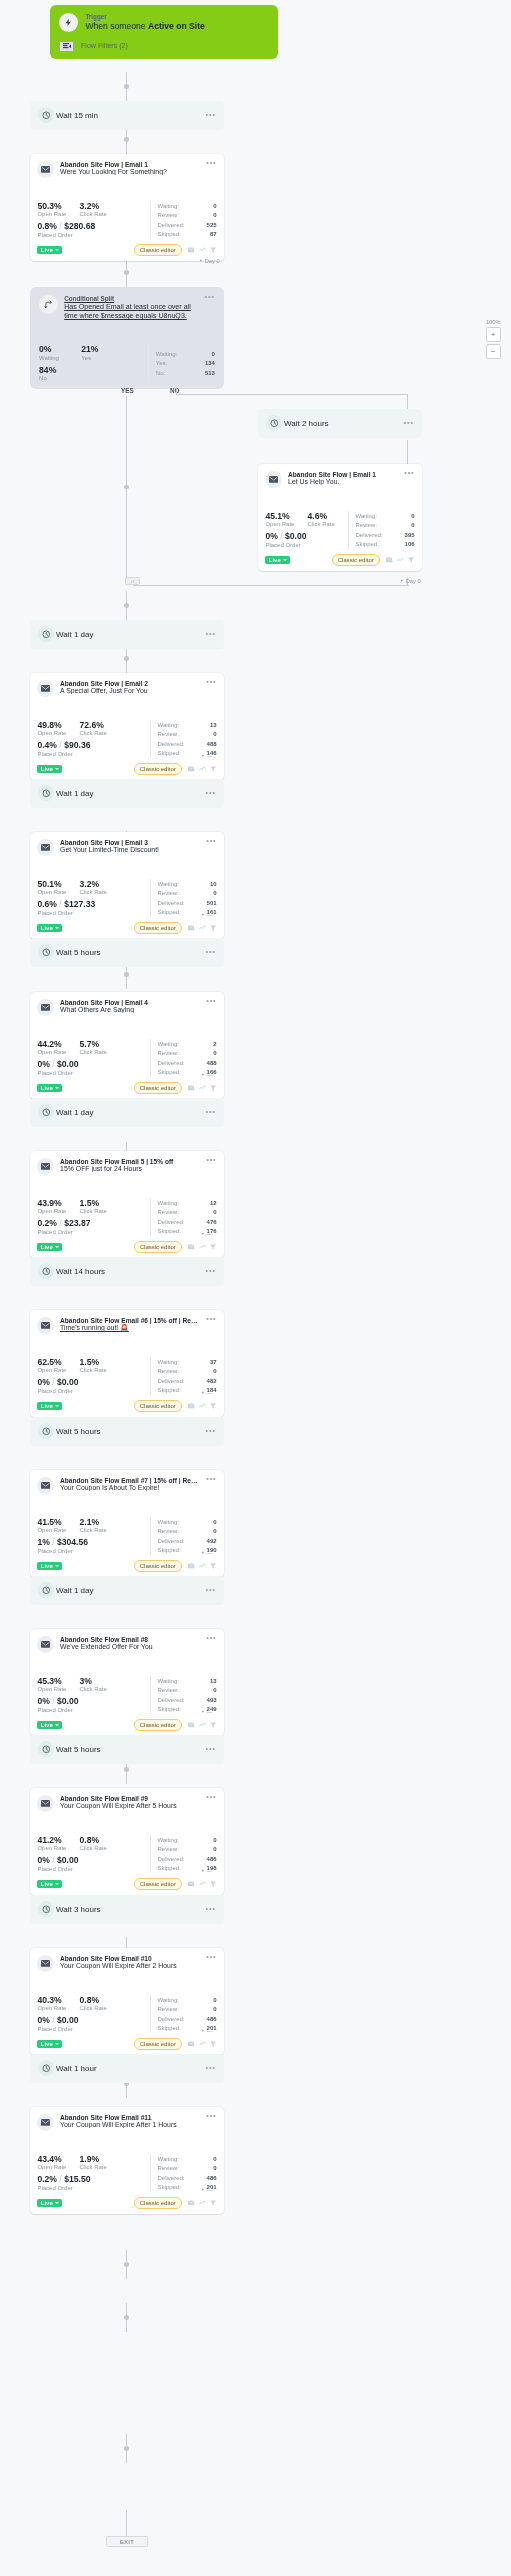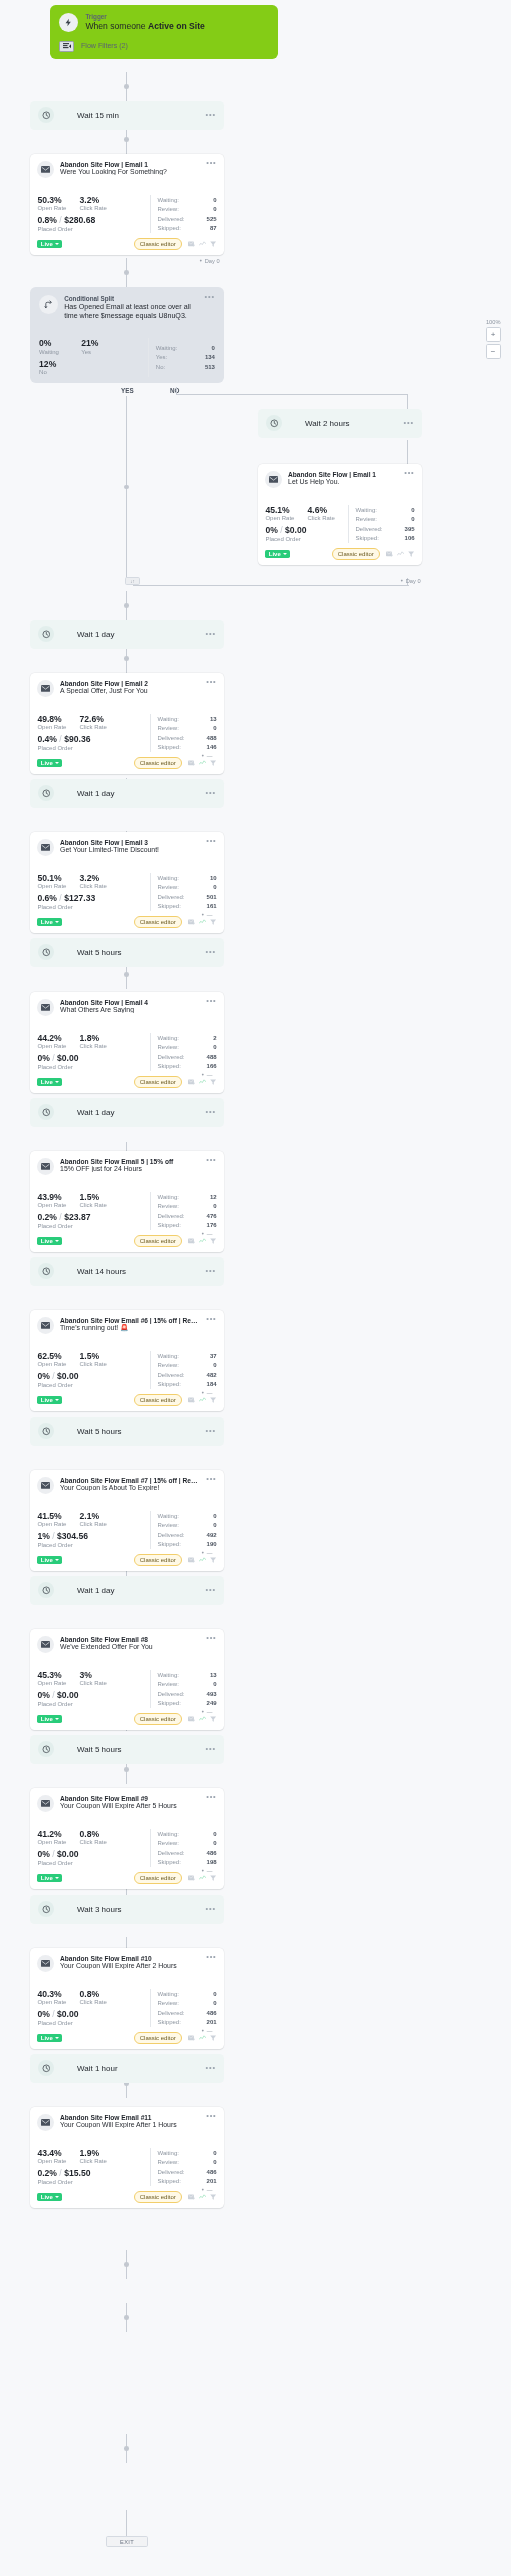"Wait 15 min" .node-wait { gap: 23px -> 2px }
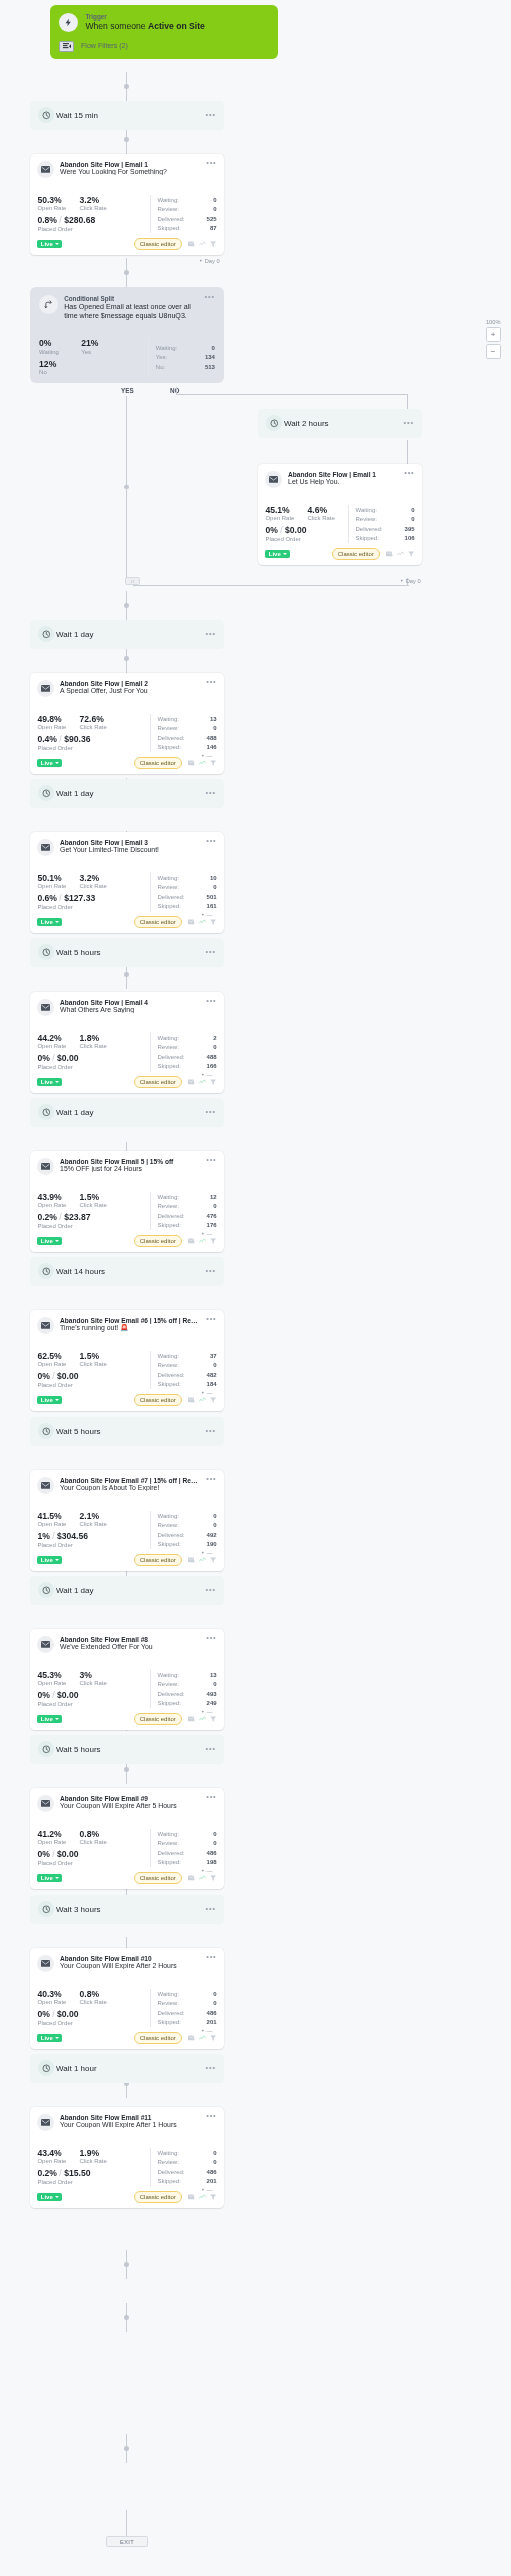"50.3%" .stats { margin-top: 17px -> 23px }
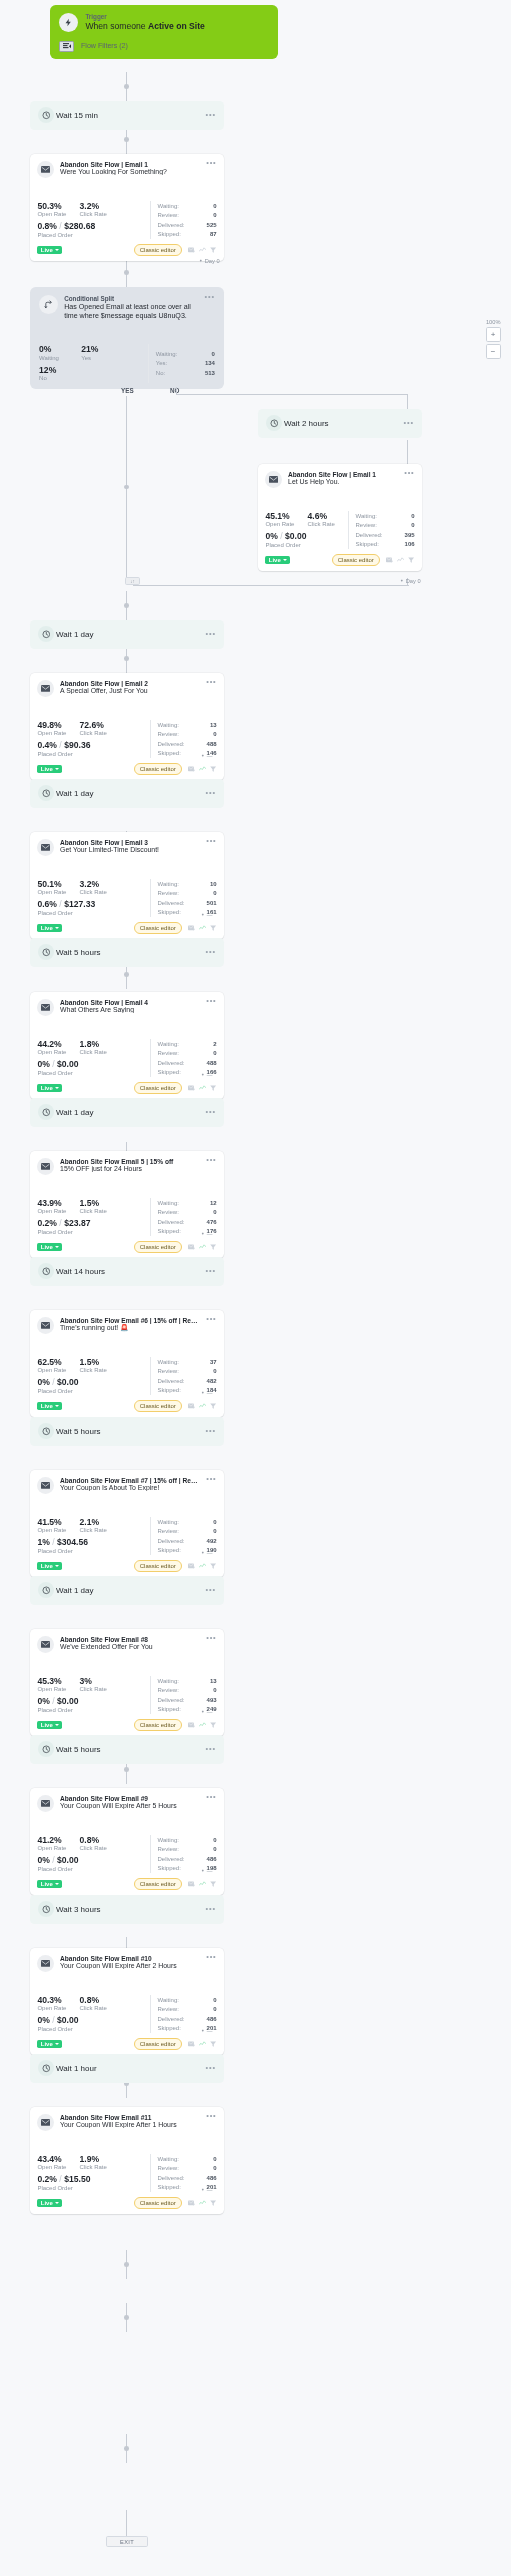"Has Opened Email at least" .em-titles { text-decoration: none -> underline }
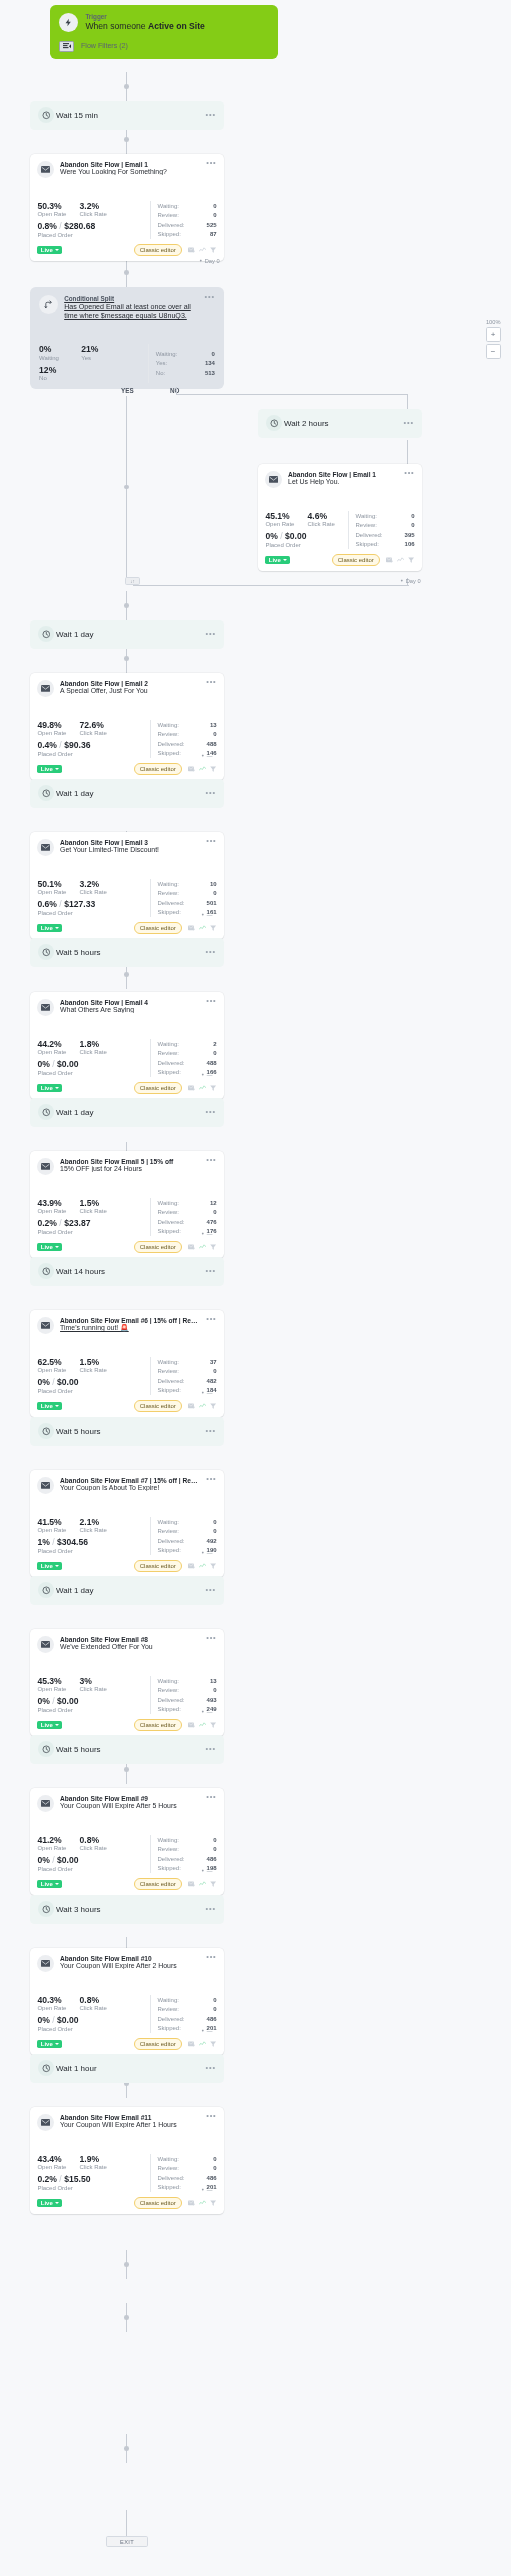"12%" div.val { text: 12% -> 84% }
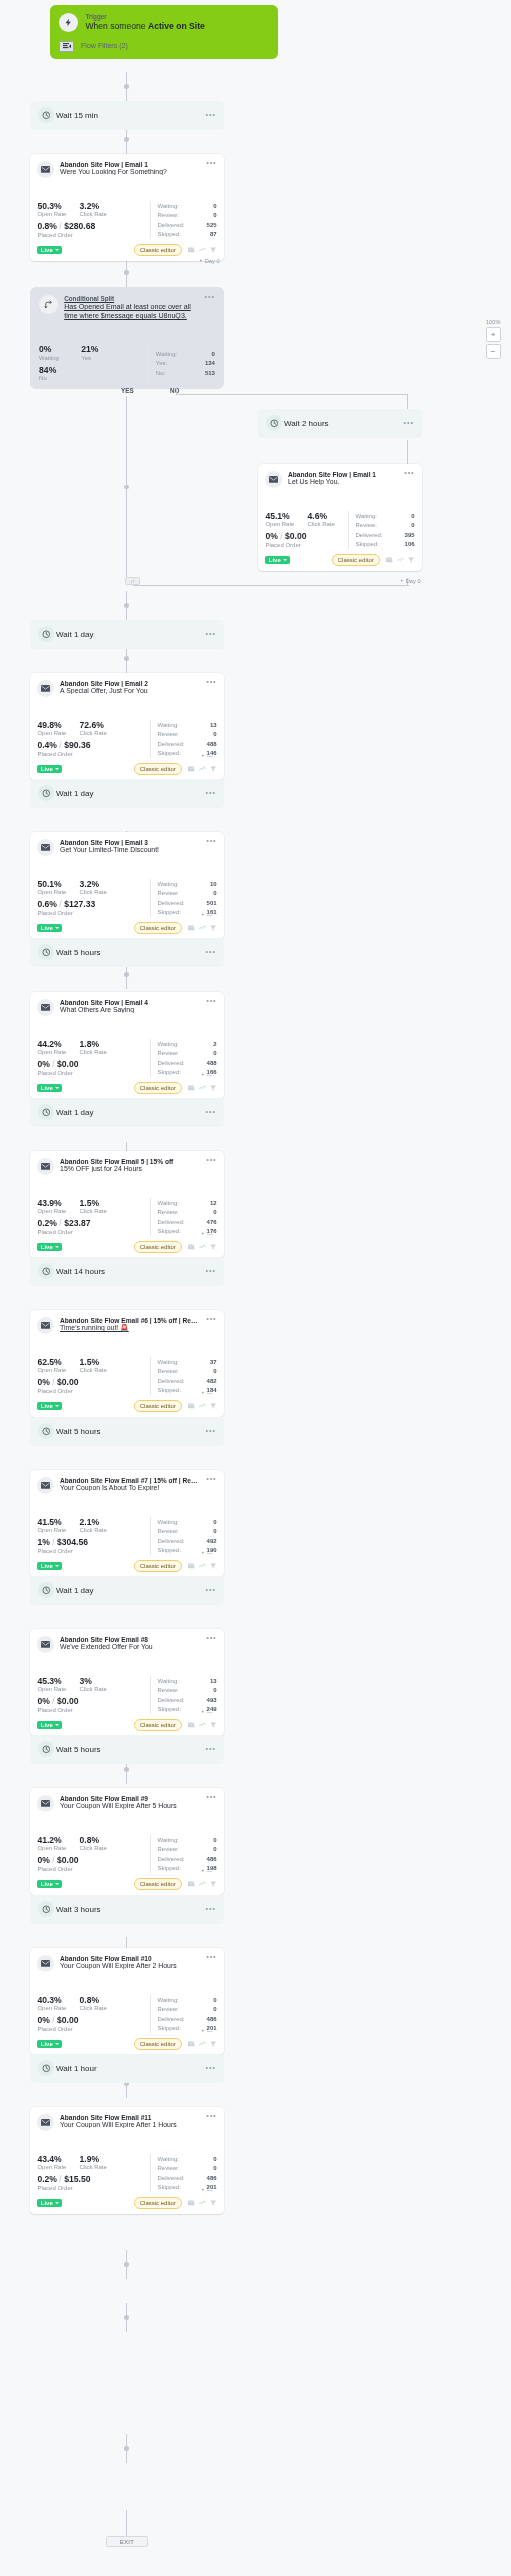"1.8%" div.val { text: 1.8% -> 5.7% }
